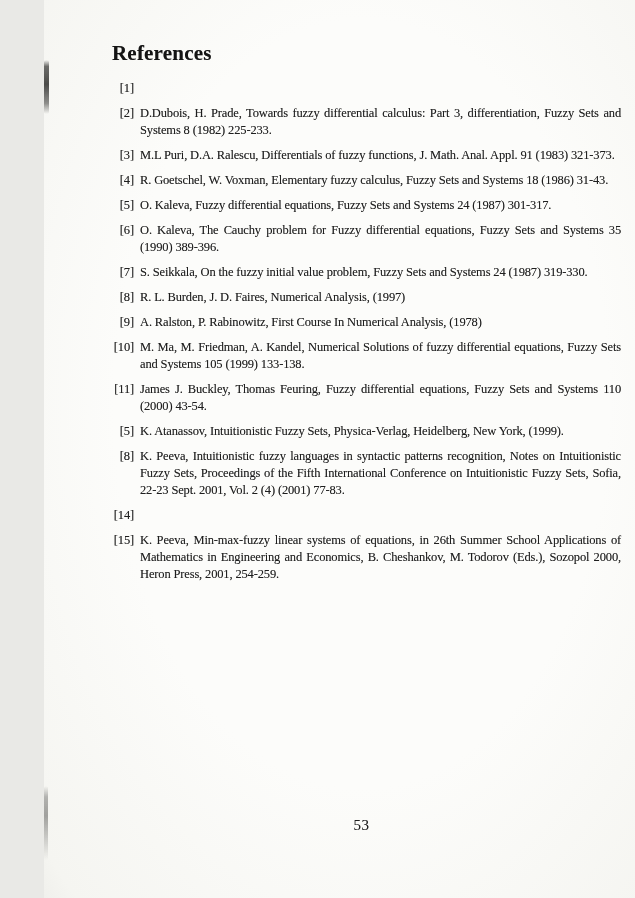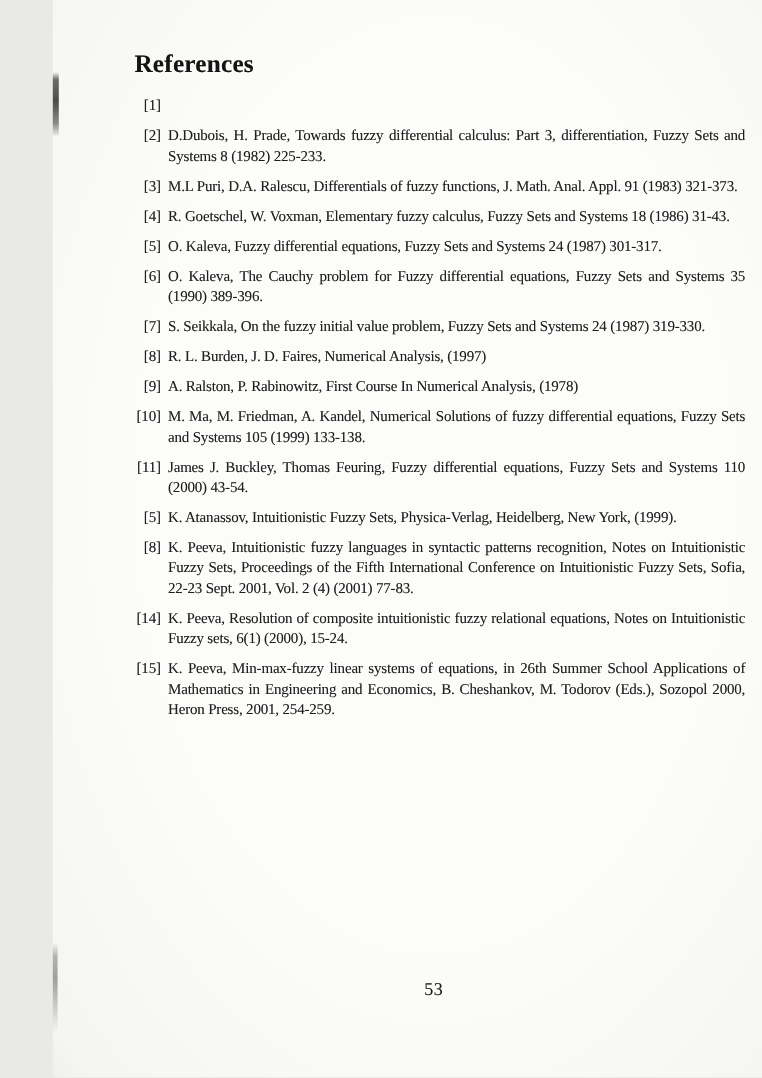"K. Peeva, Resolution of composite" span.ref-text { html: <span>K. Peeva, Resolution of composite intuitionistic fuzzy relational equations, Notes on Intuitionistic Fuzzy sets, 6(1) (2000), 15-24.</span> -> none }
